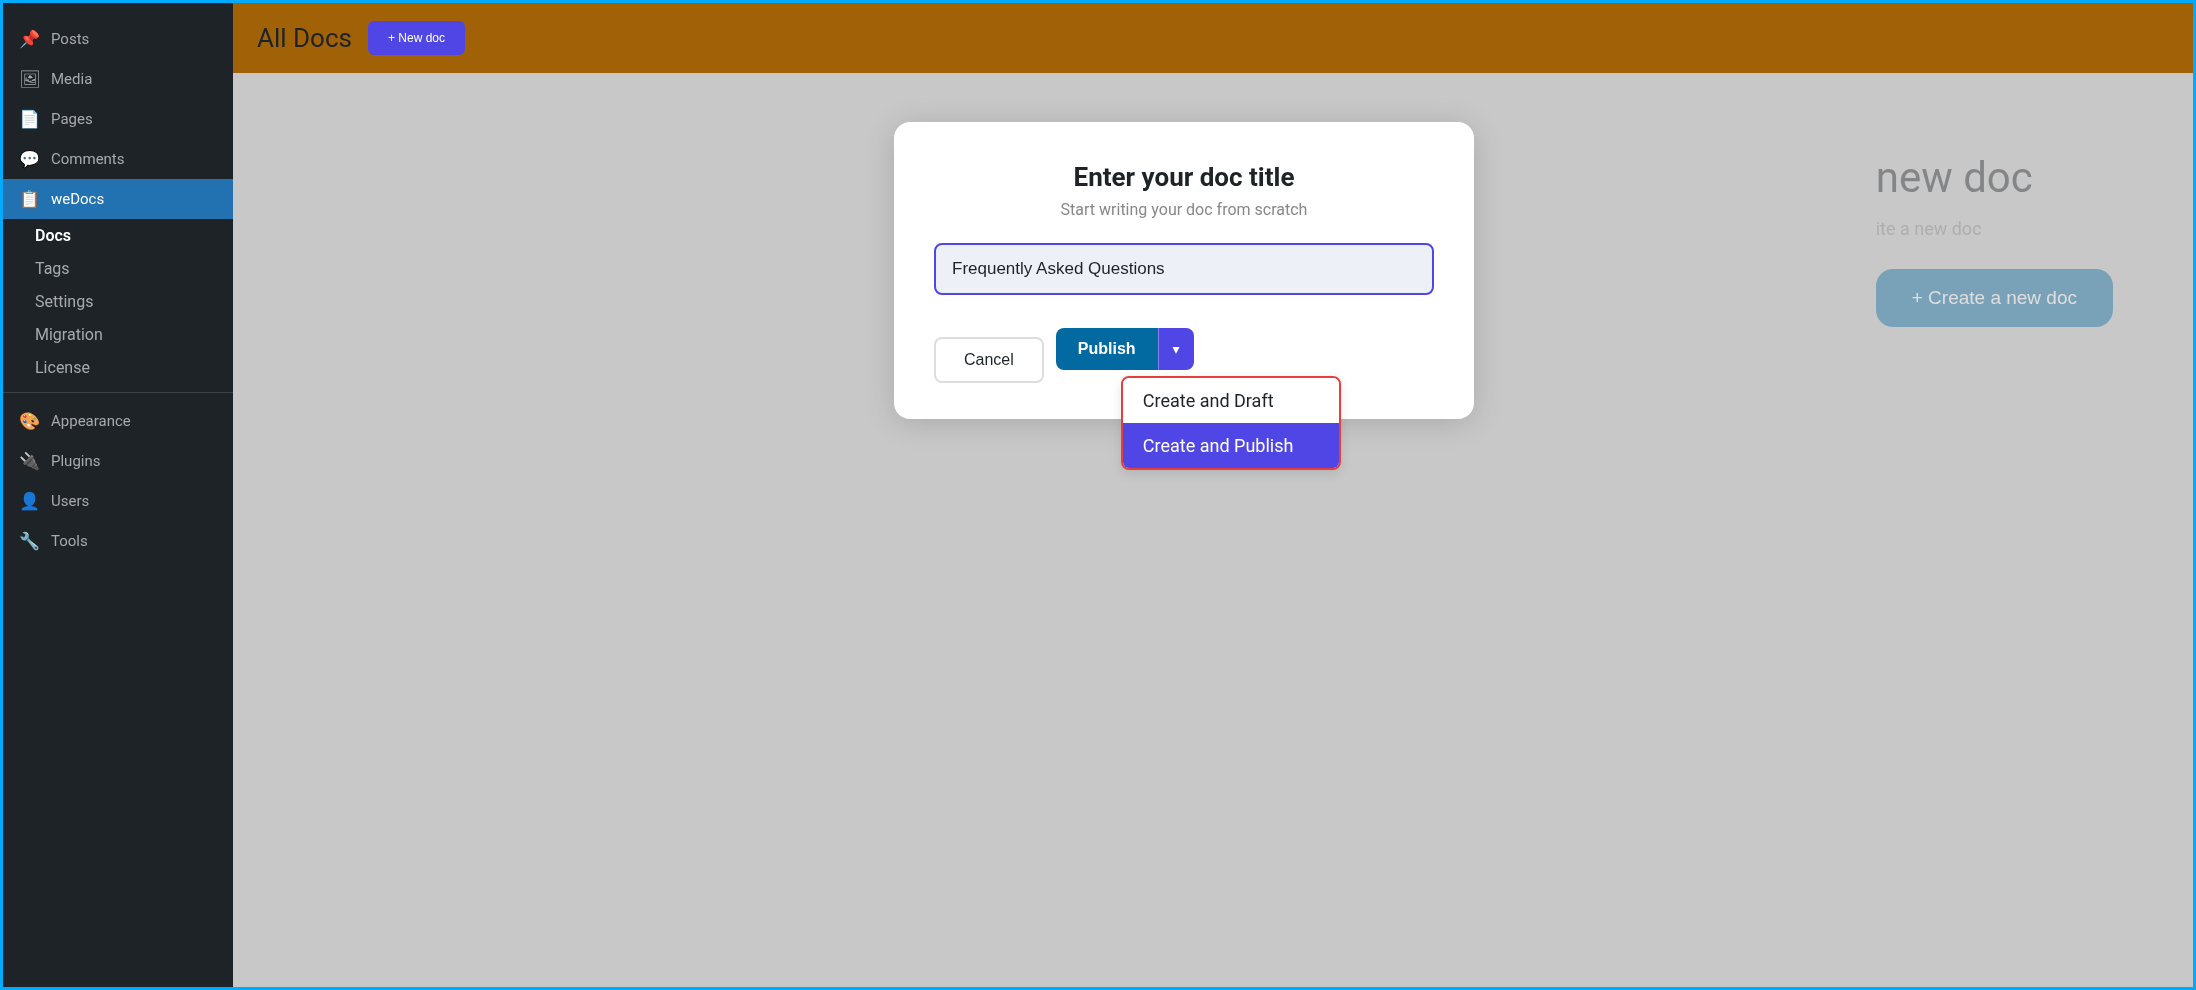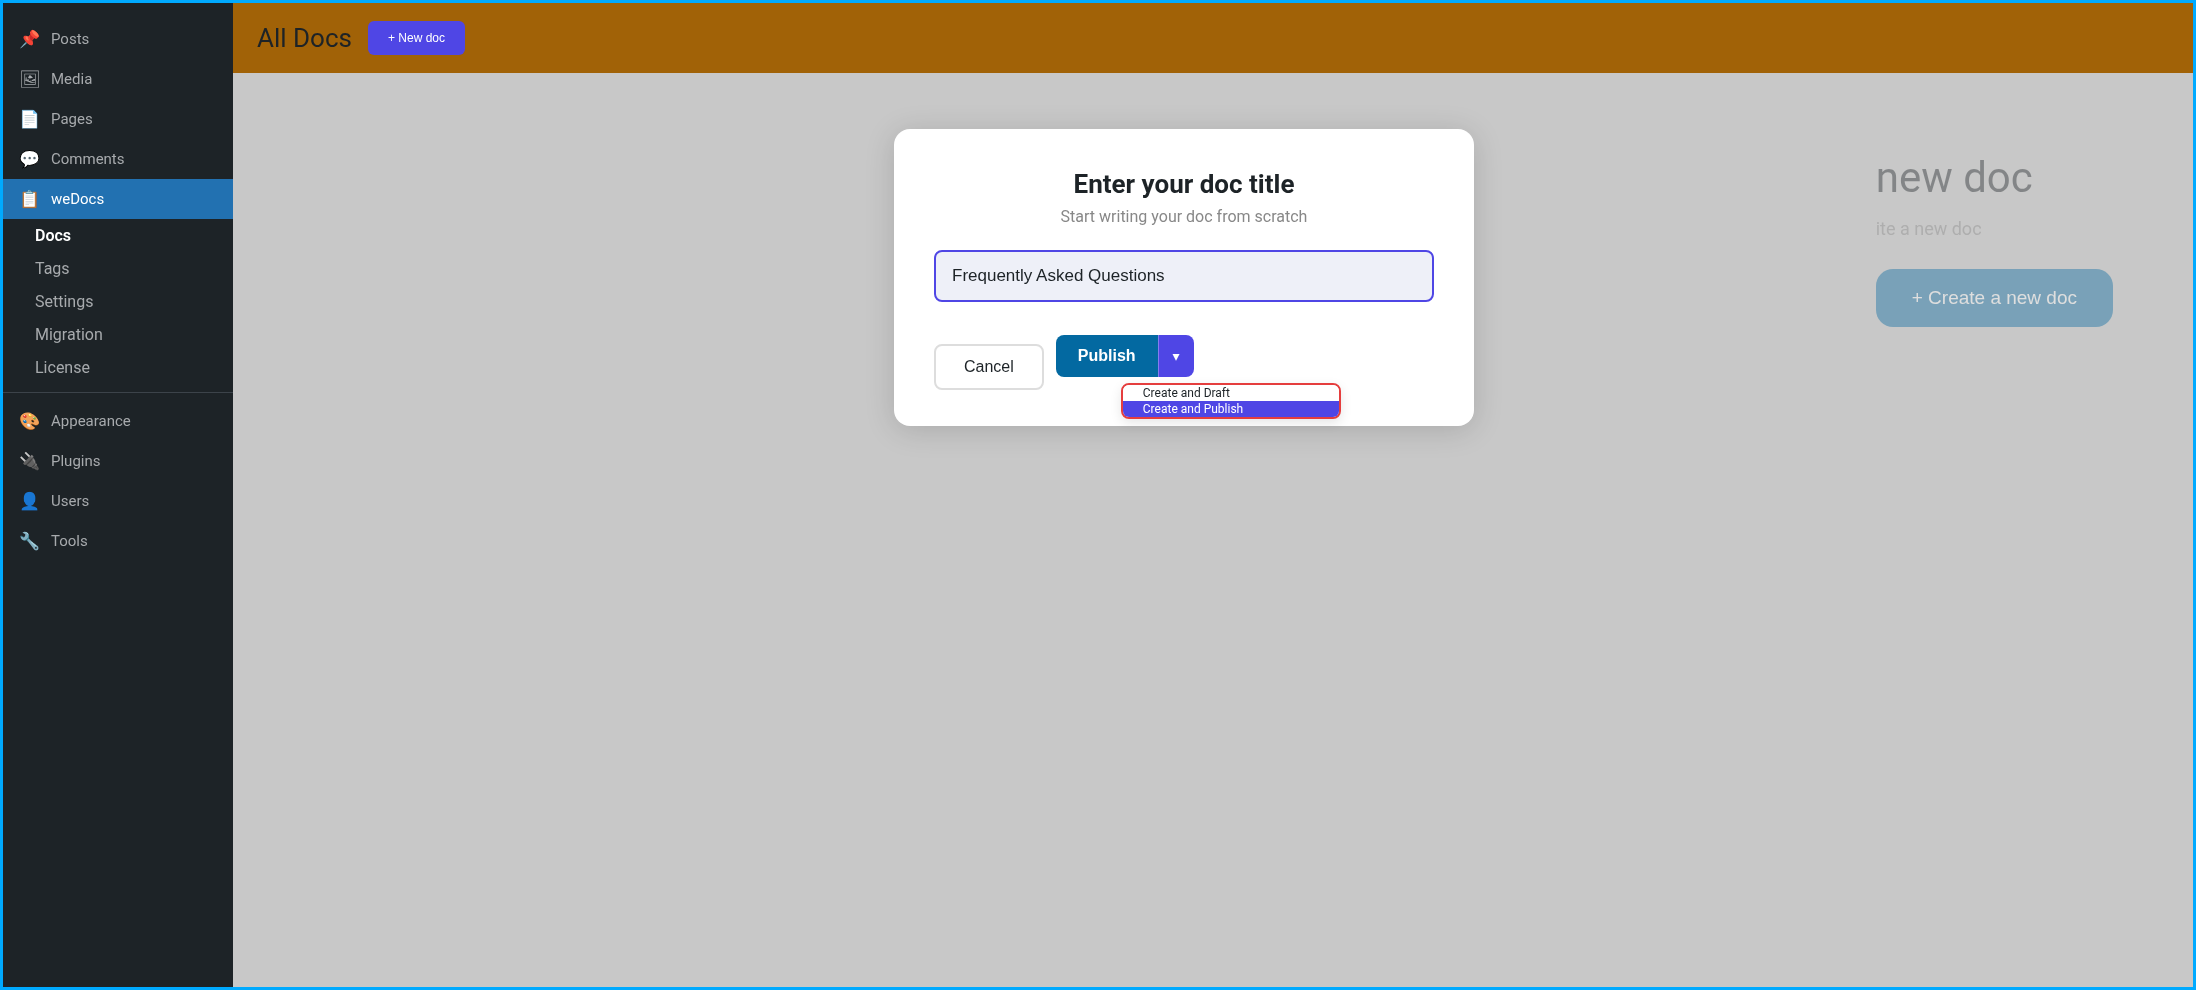"Enter your doc title" .modal { top: 56px -> 49px }
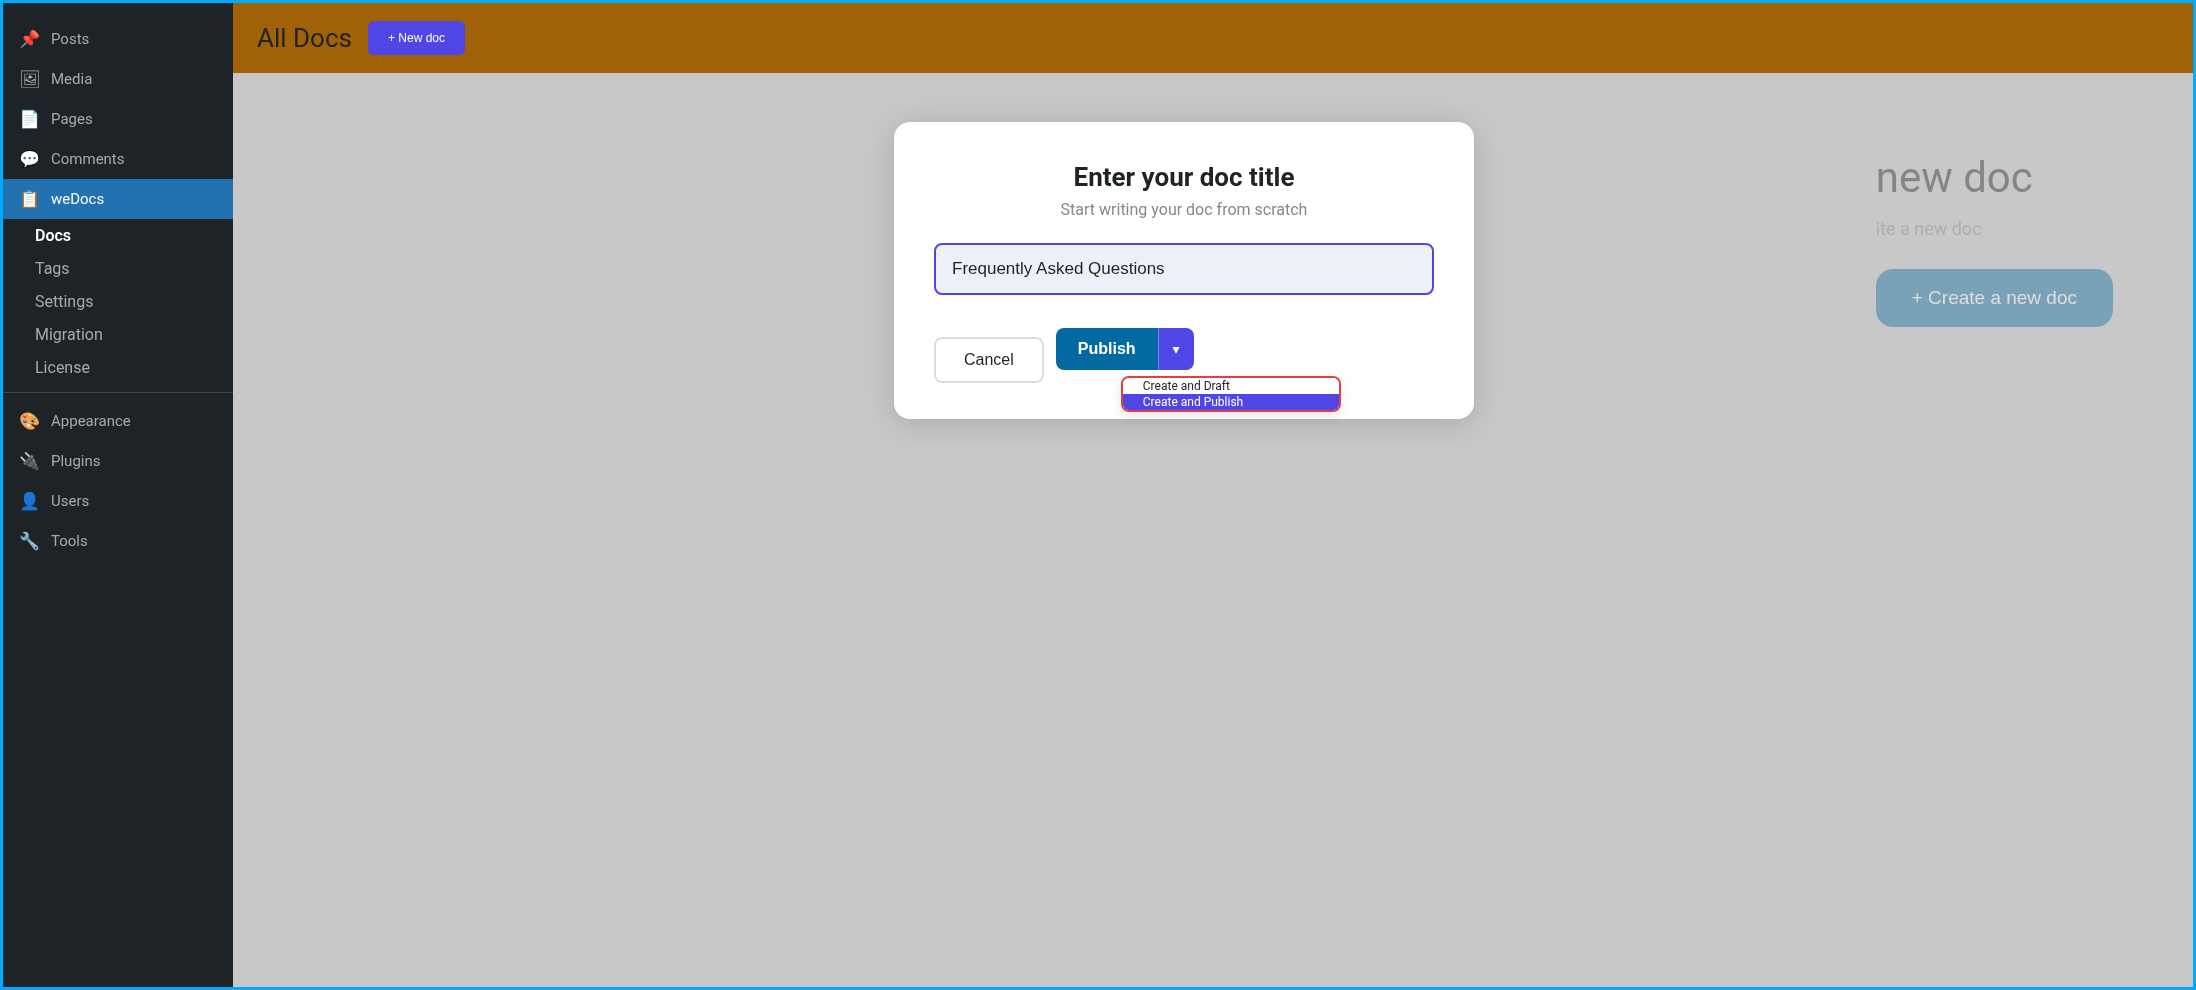"Create and Draft" .dropdown-item { font-size: 12px -> 18px; padding: 1px 20px -> 12px 20px }
